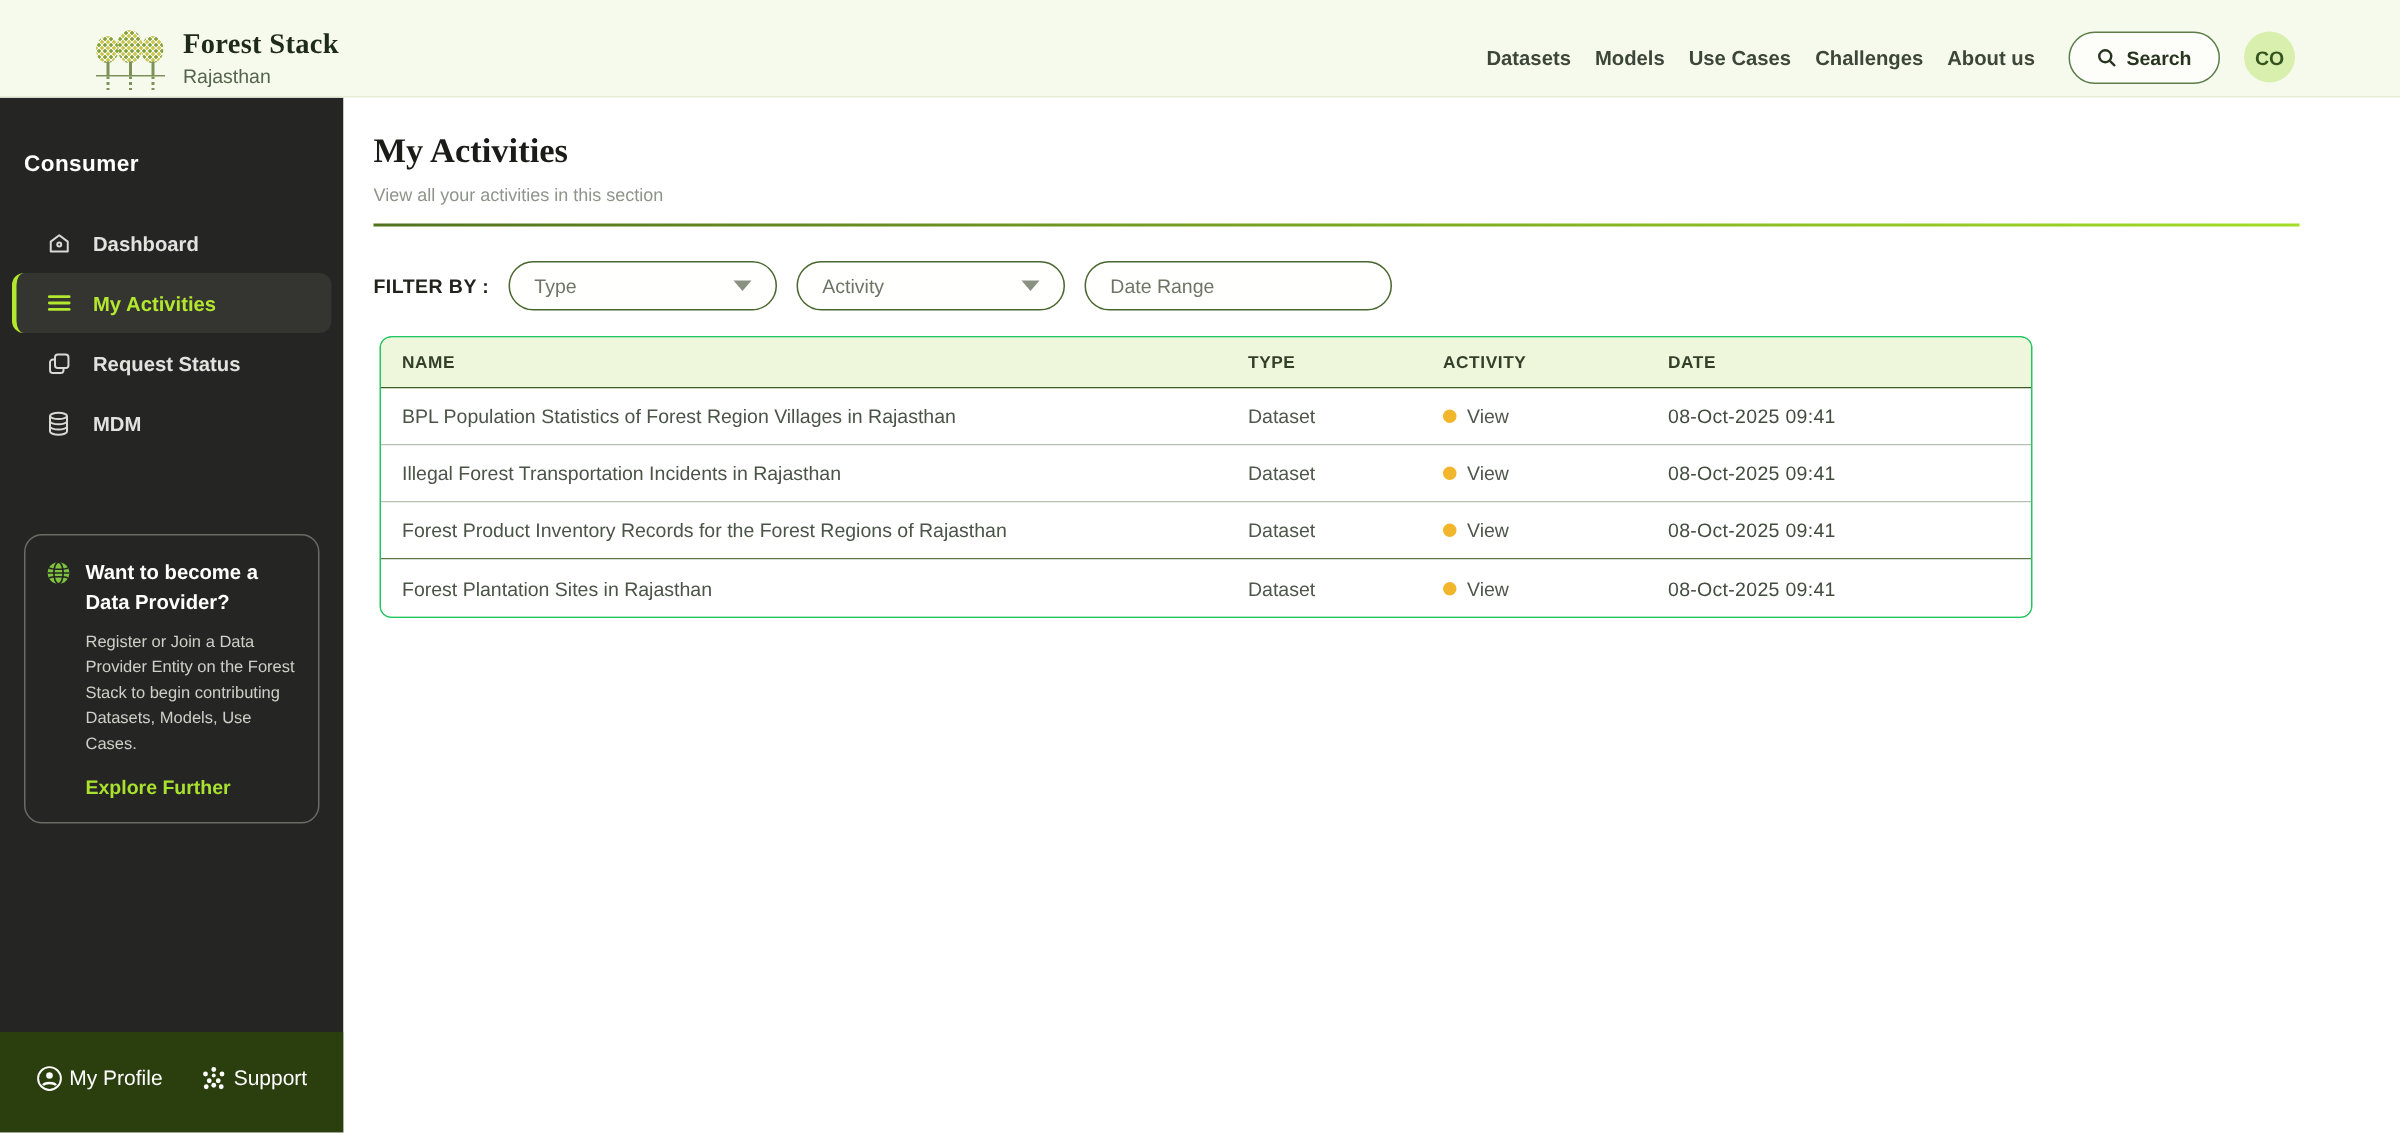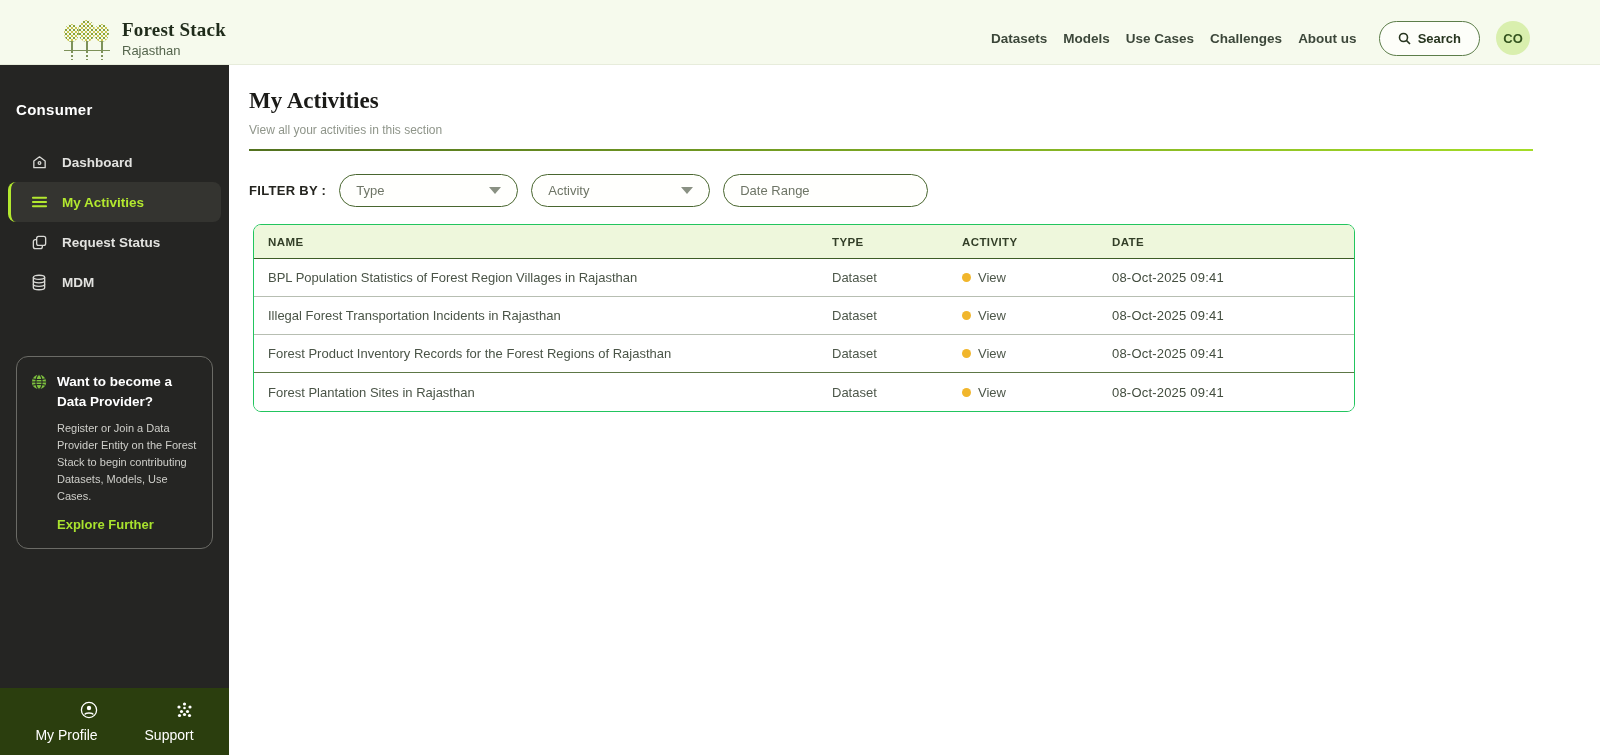"My Profile" .foot-item { align-items: flex-end -> flex-start; flex-direction: column -> row }
